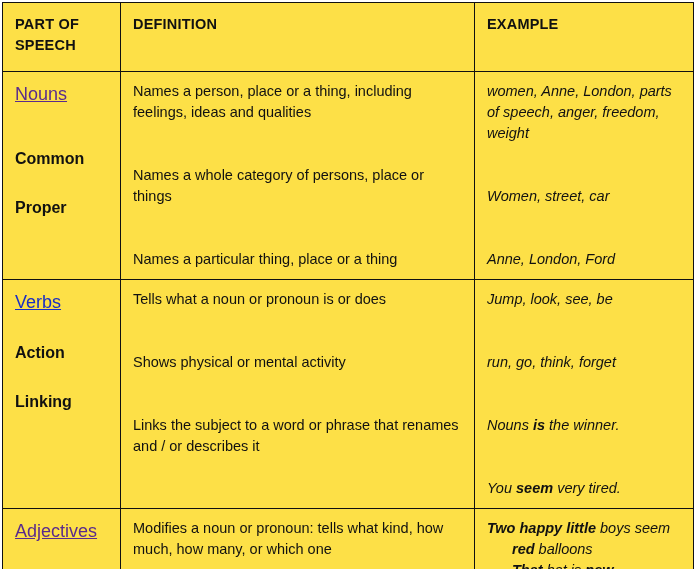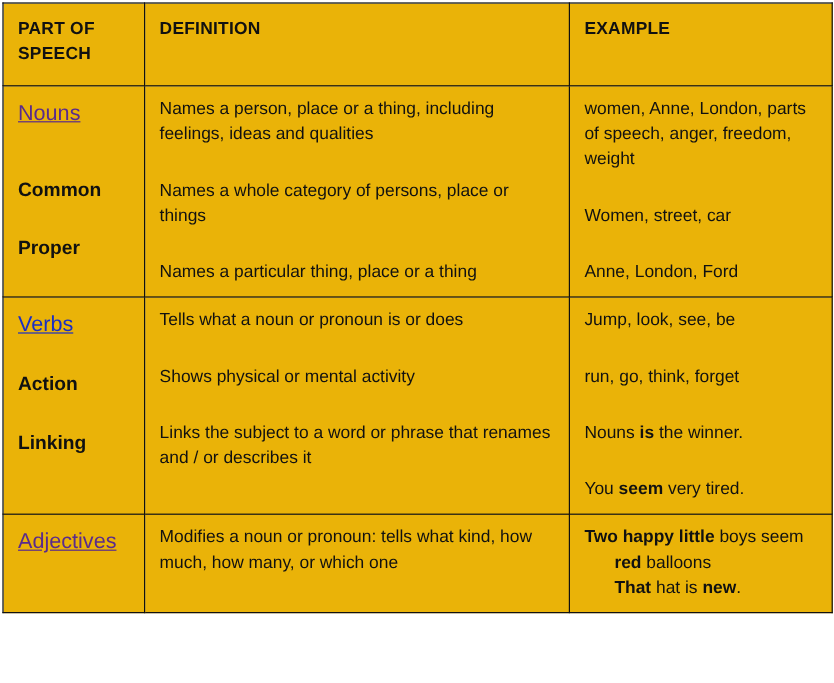"PART OF" .pos-table td, .pos-table th { background: #eab308 -> #fde047 }
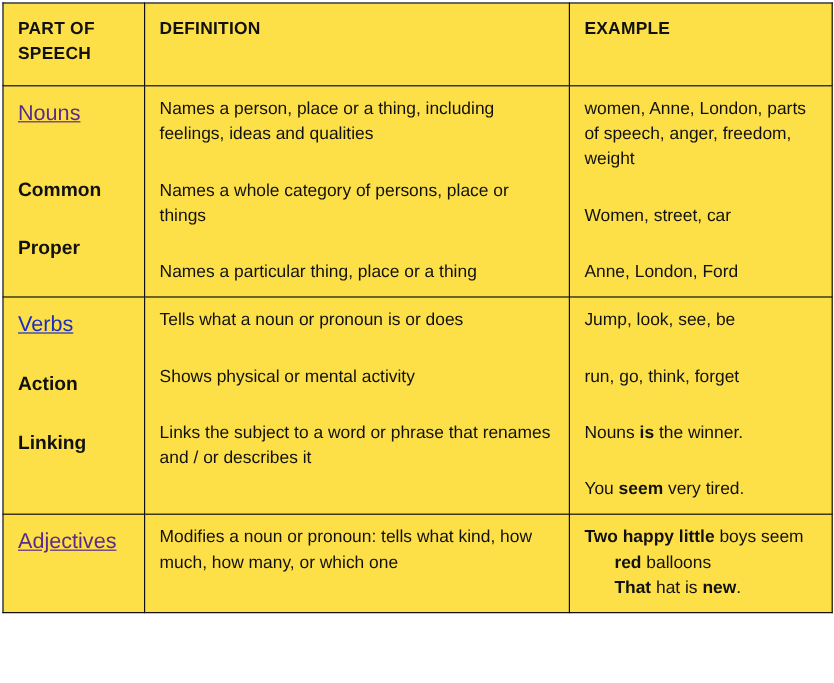"women, Anne, London, parts of" .ex-cell { font-style: none -> italic }
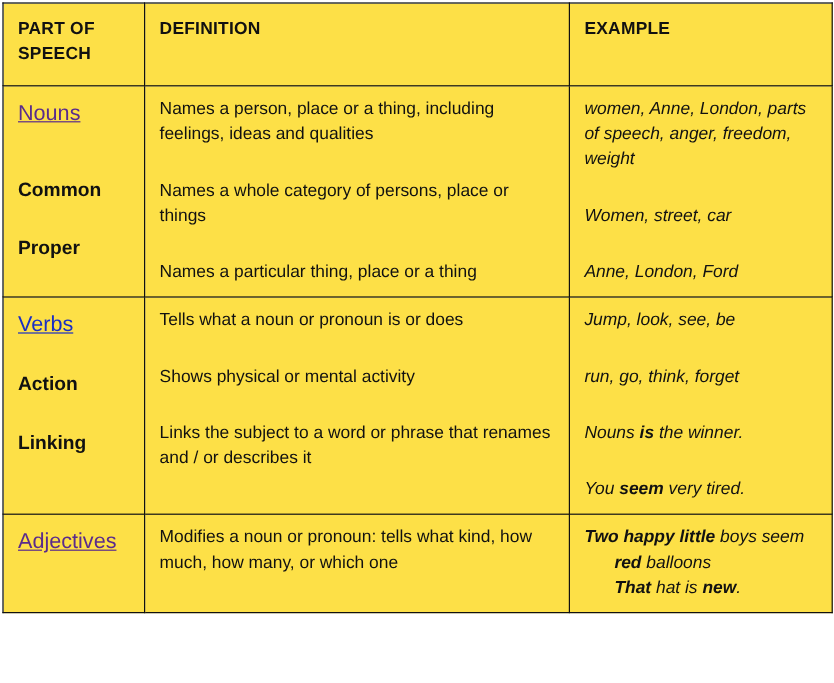"Names a whole category of" .block + .block { margin-top: 26px -> 42px }
